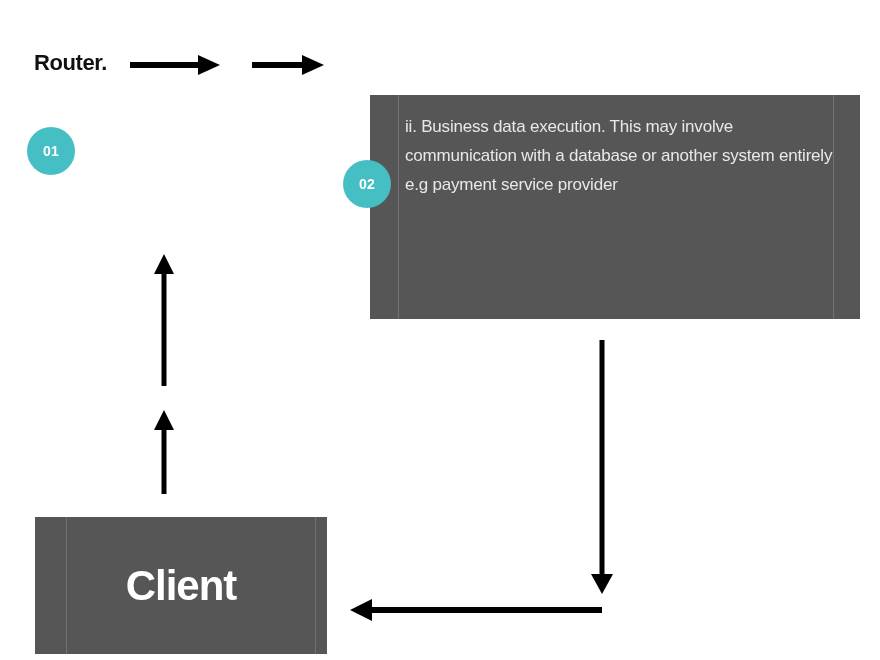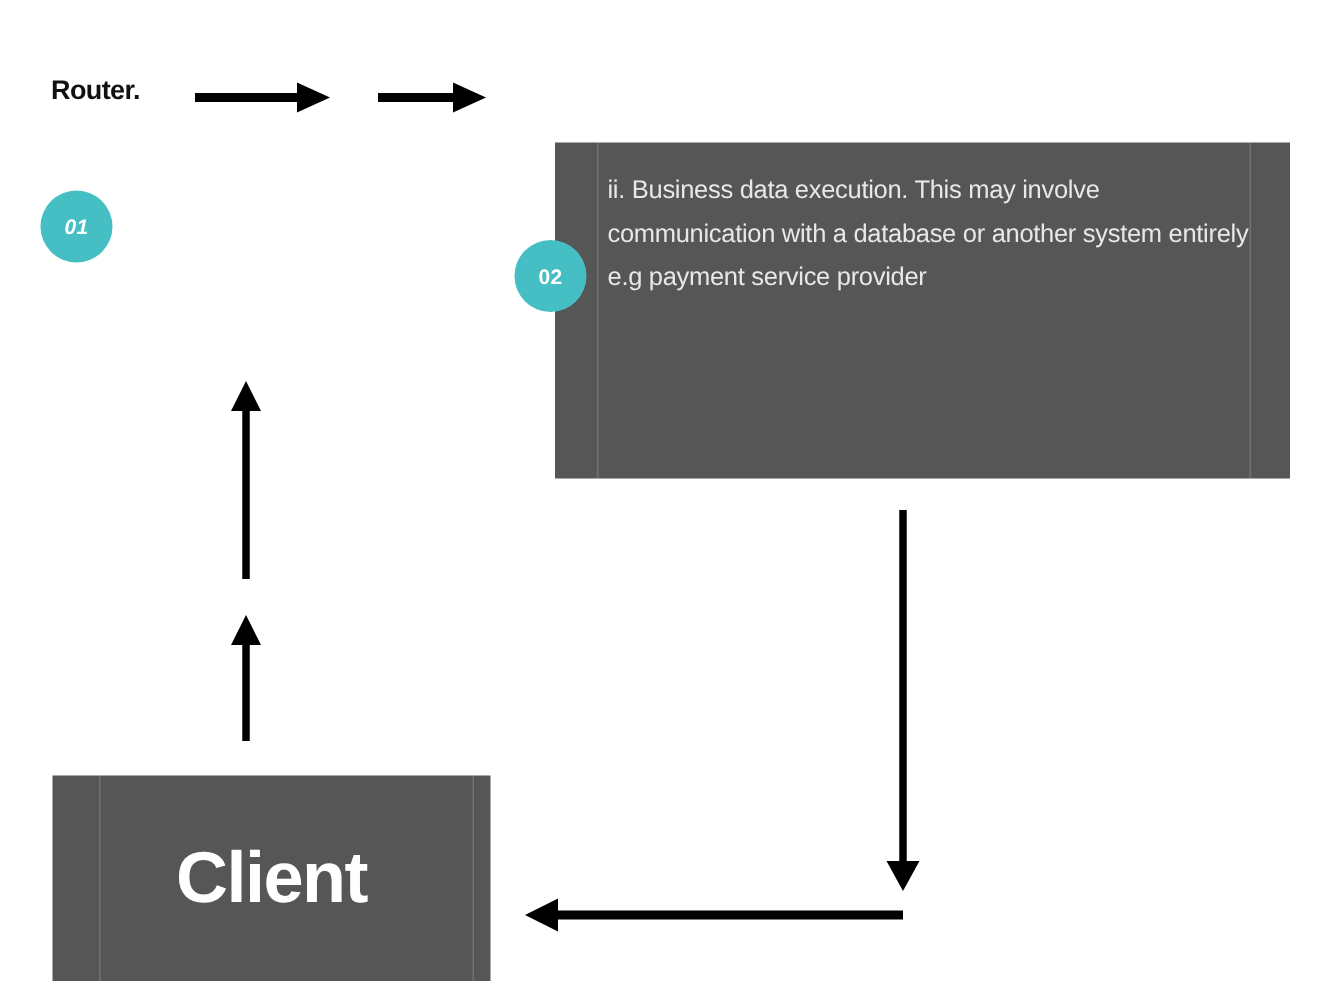"Router." .heading { font-size: 18px -> 22px }
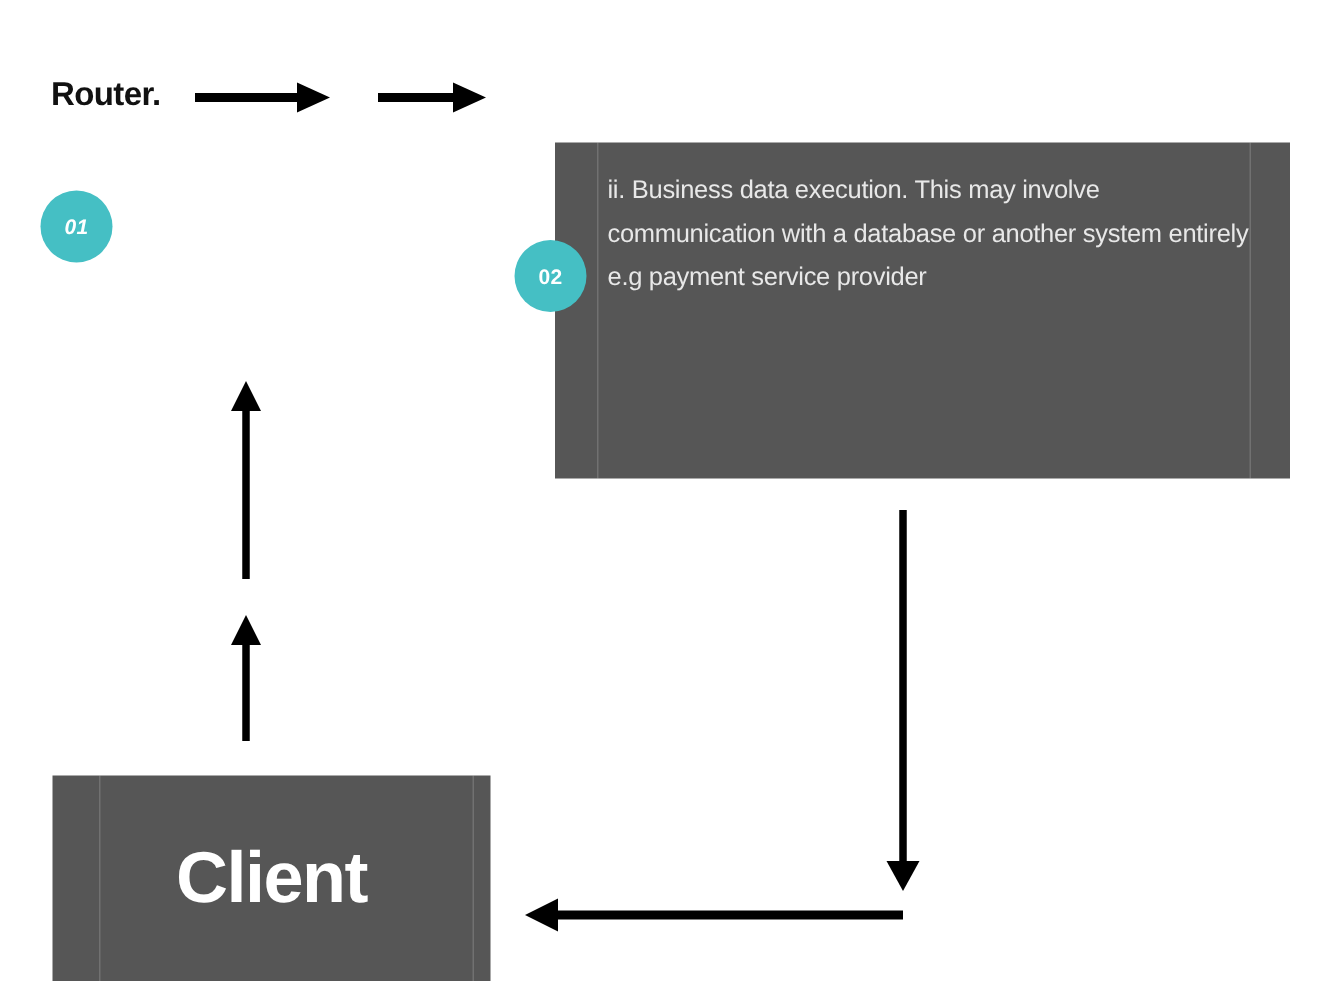"01" #badge-01 { font-style: italic -> none }
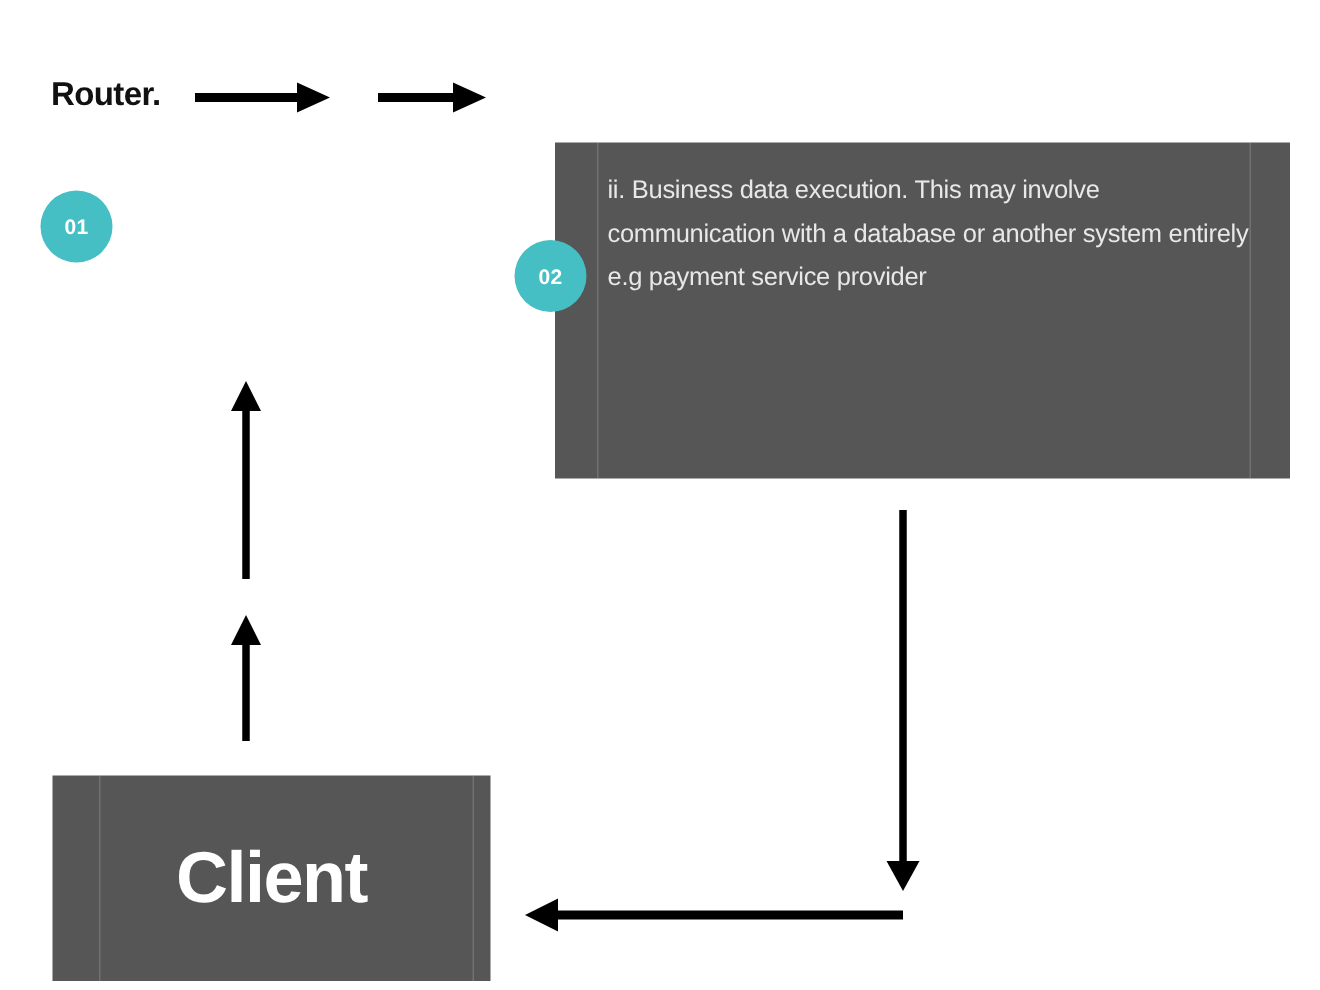"Client" #client-label { font-size: 48px -> 42px }
